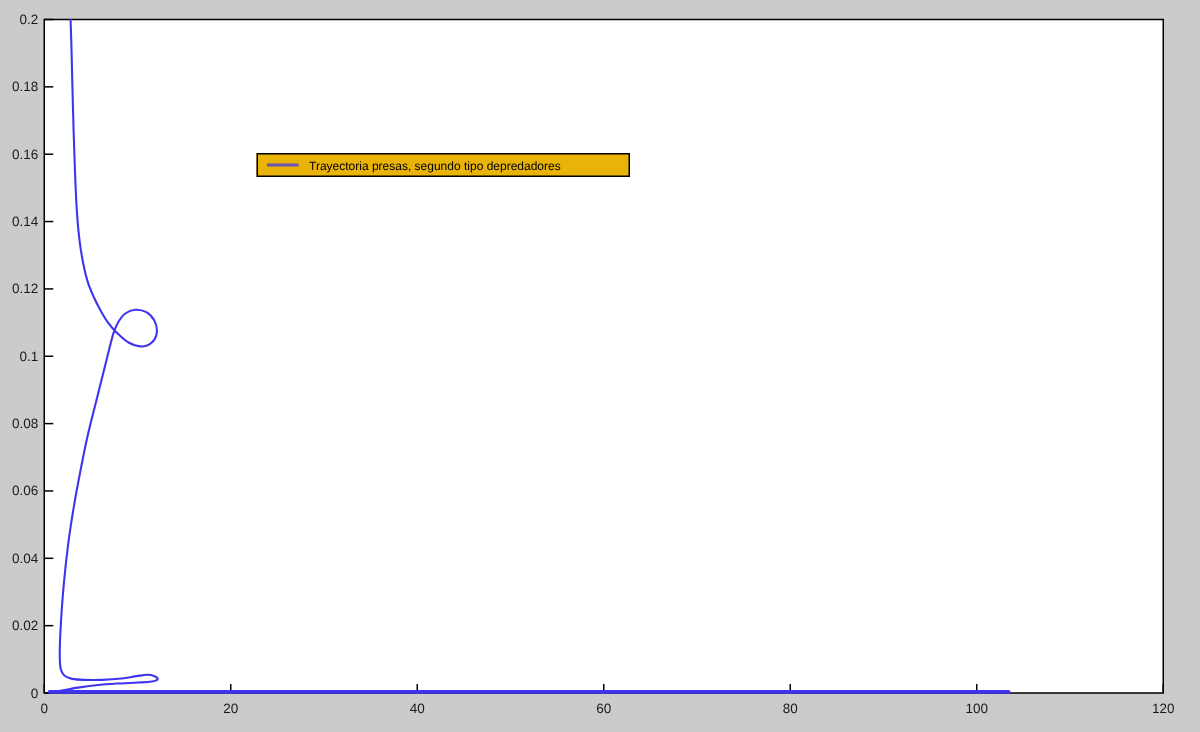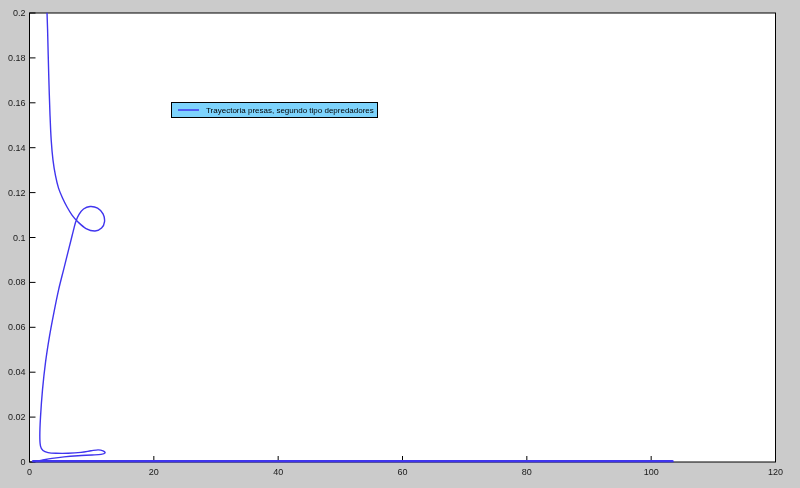"Trayectoria presas, segundo tipo" #legend-box { background: #7dd3fc -> #eab308; width: 207px -> 249px }
